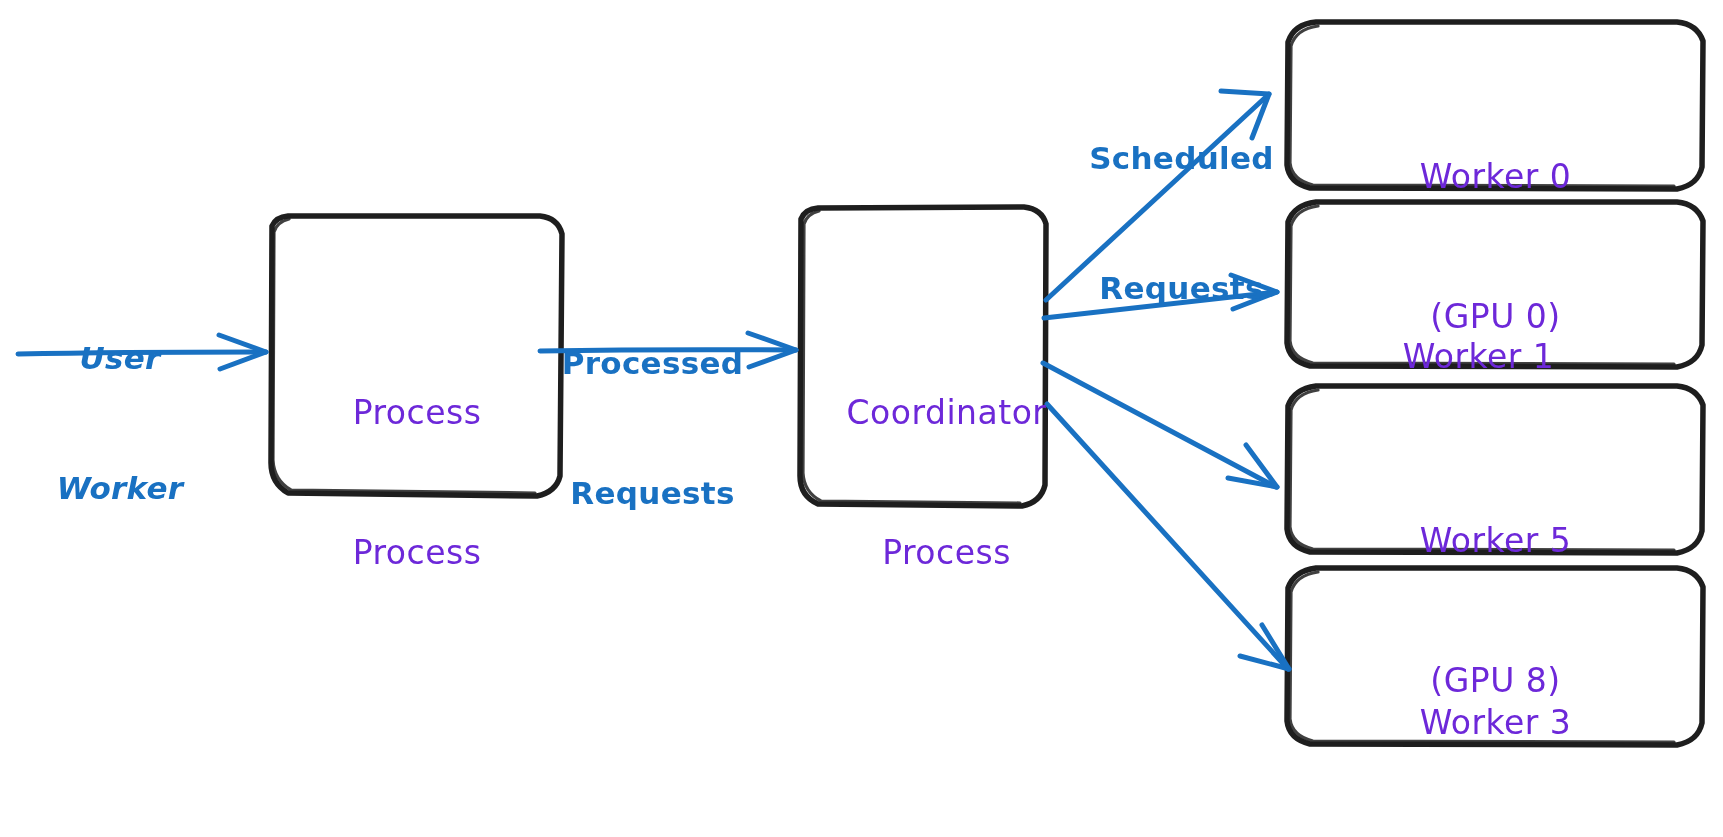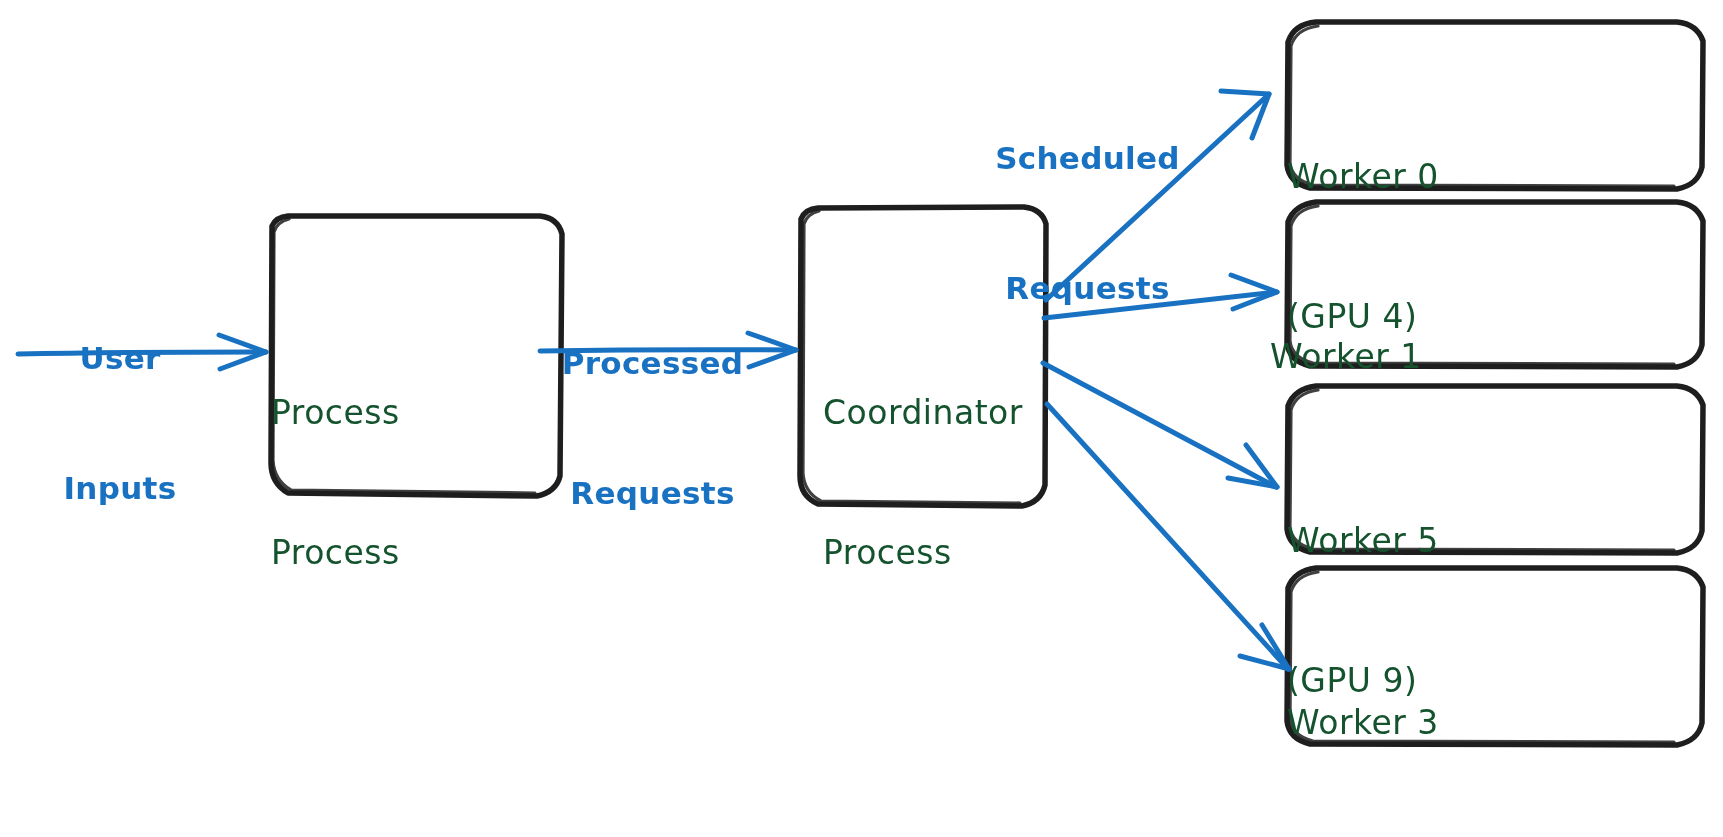"Scheduled" div.edge-label { left: 980px -> 1074px }
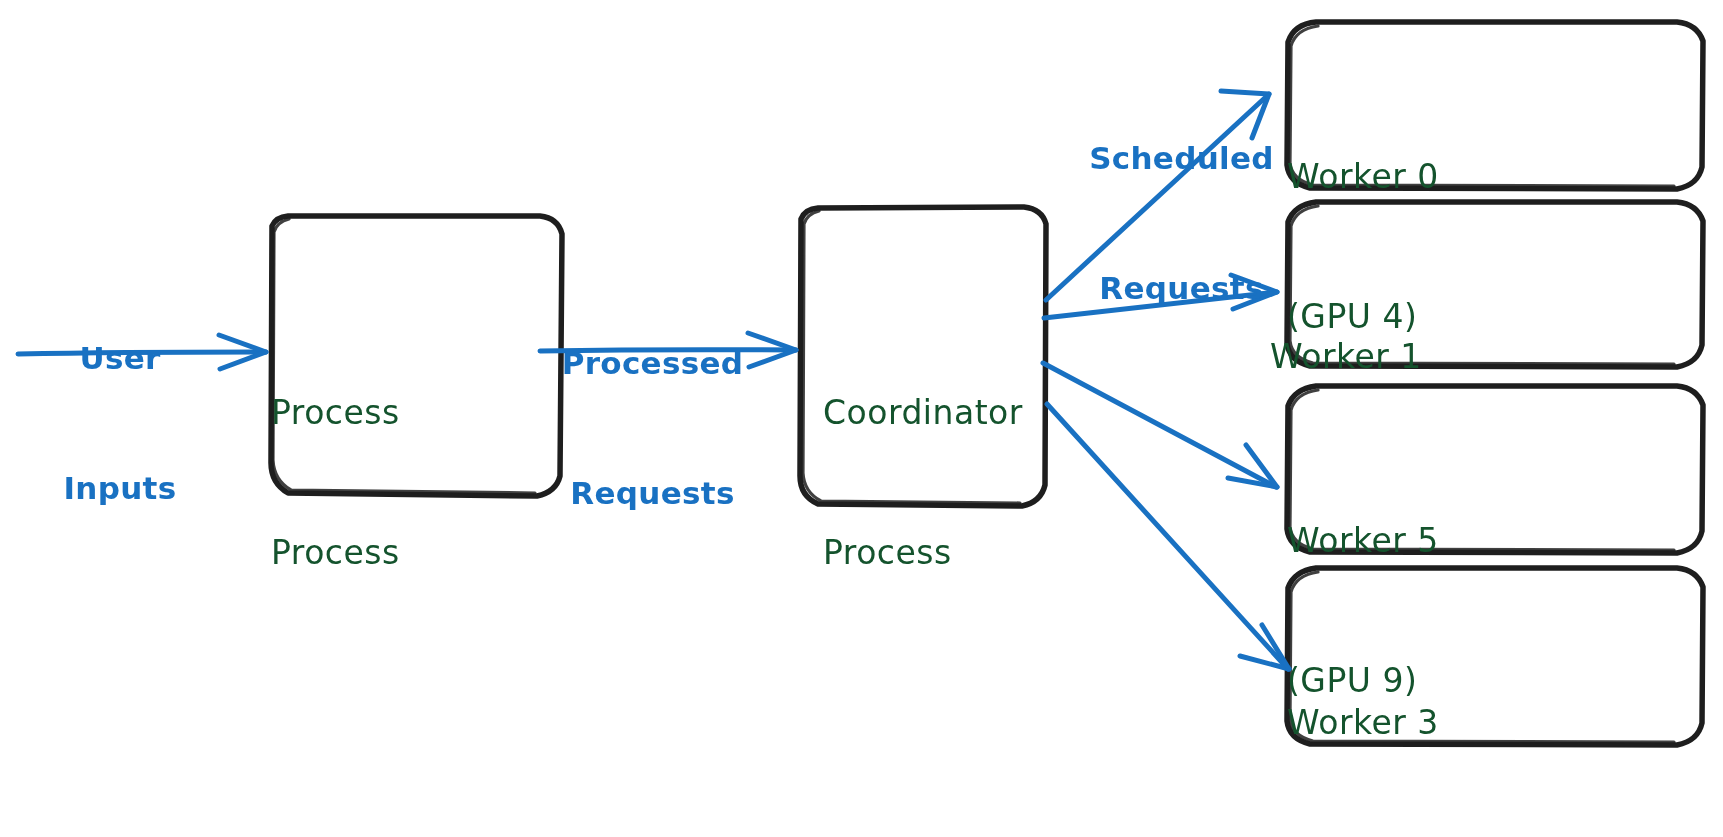"Worker 0" .node-label { color: #14532d -> #6d28d9; text-align: left -> center }
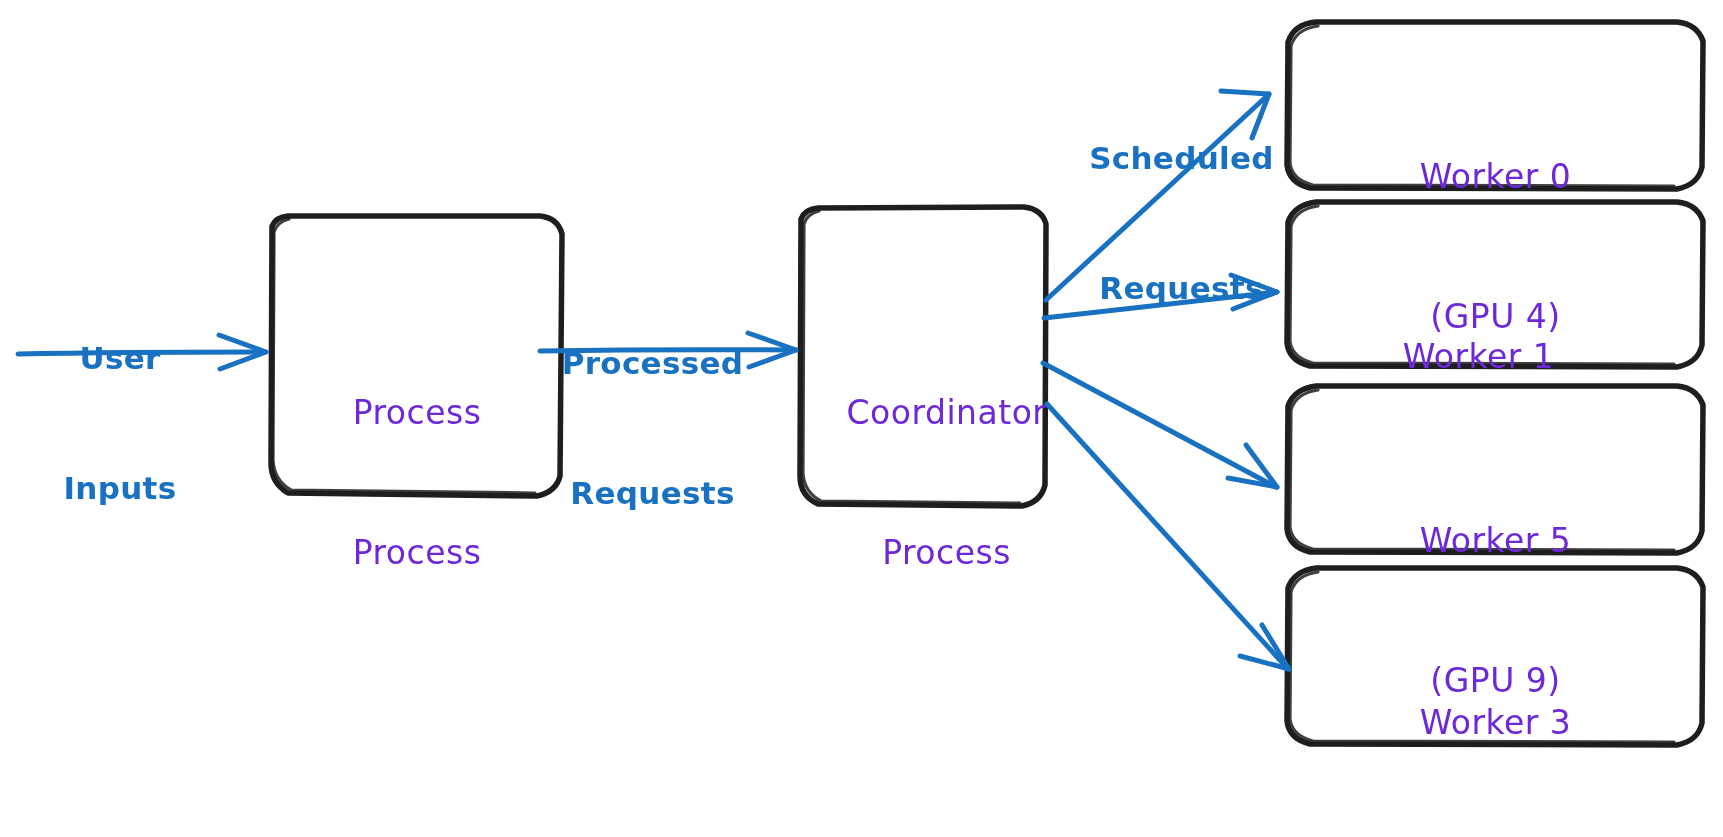"(GPU 4)" div { text: 4 -> 0 }
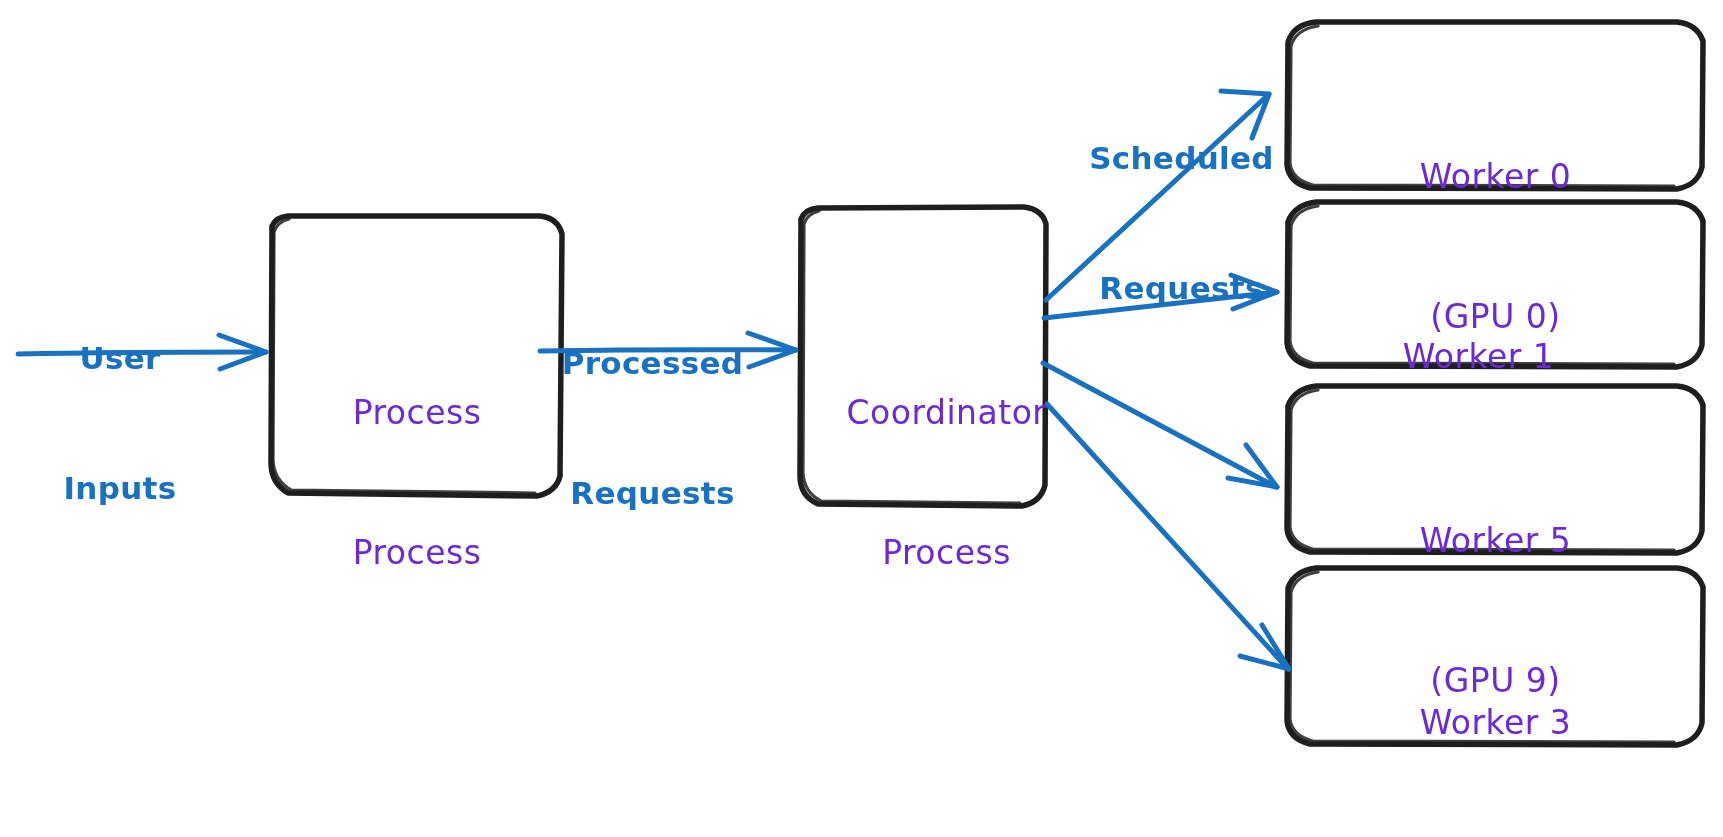"User" div.edge-label { font-style: none -> italic }
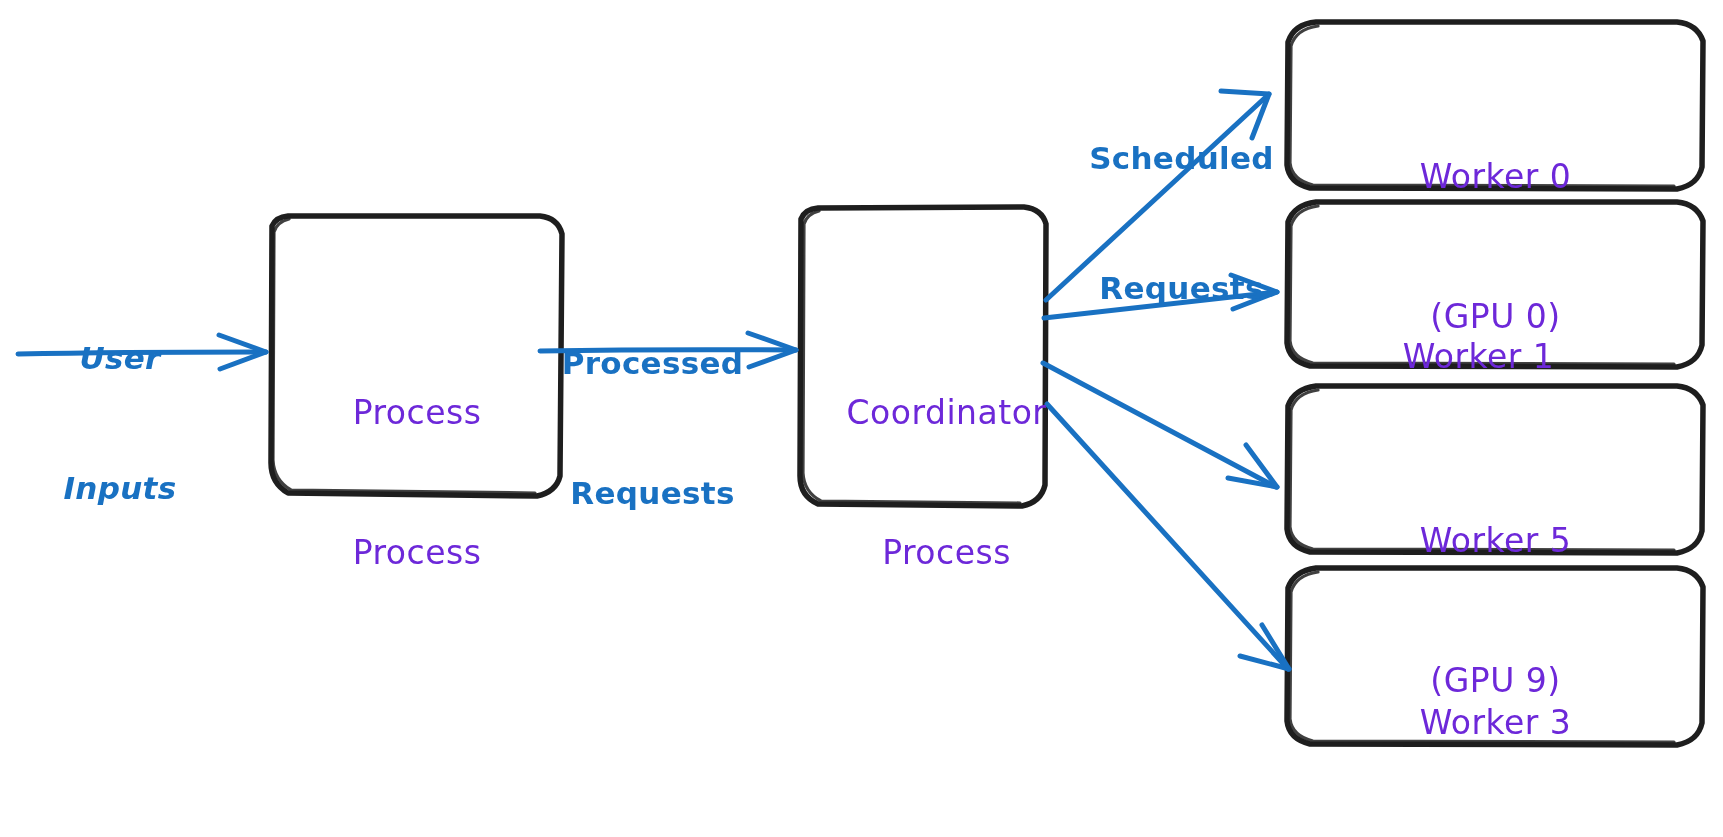"Inputs" div { text: Inputs -> Worker }
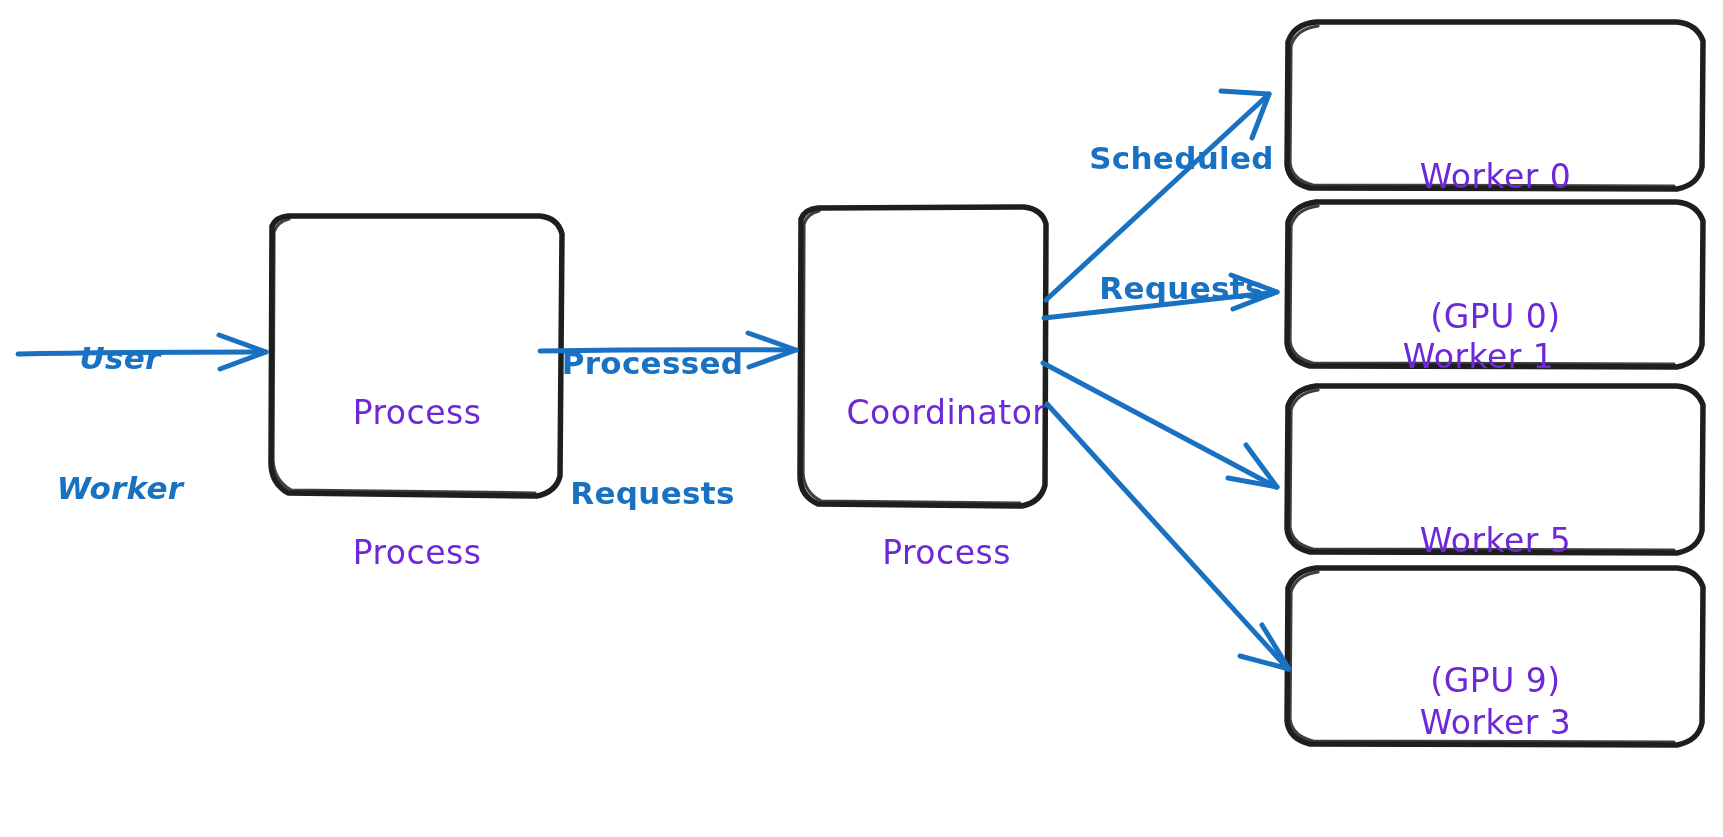"(GPU 9)" div { text: 9 -> 8 }
